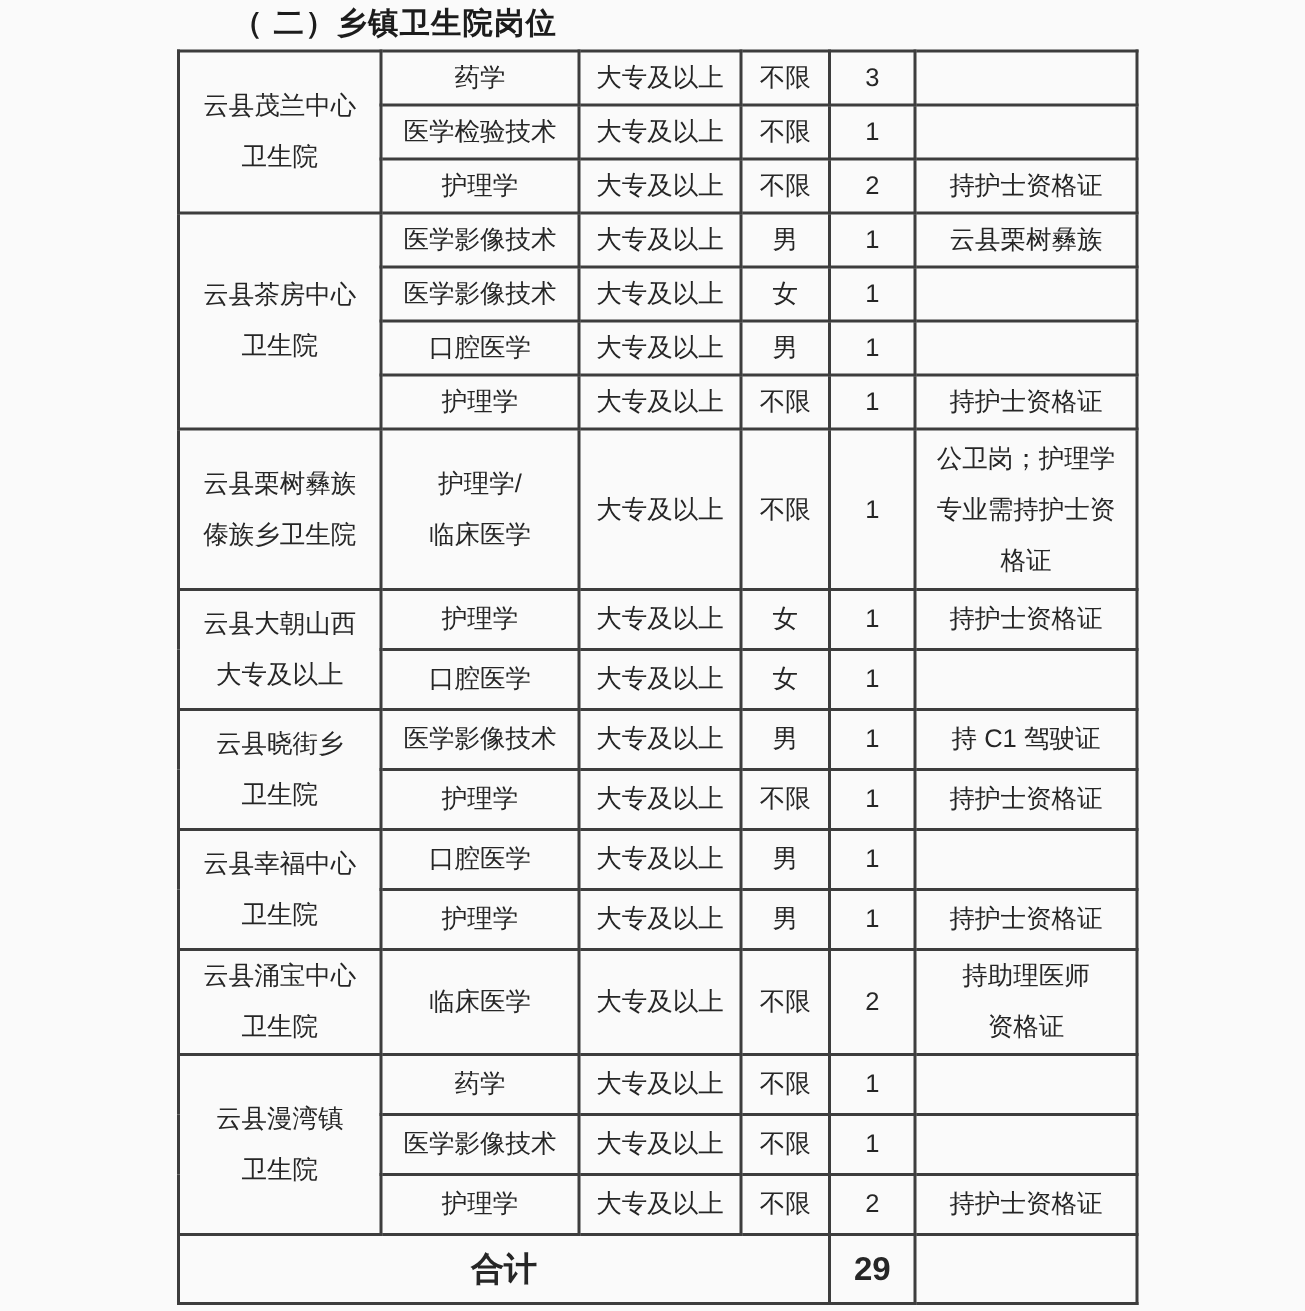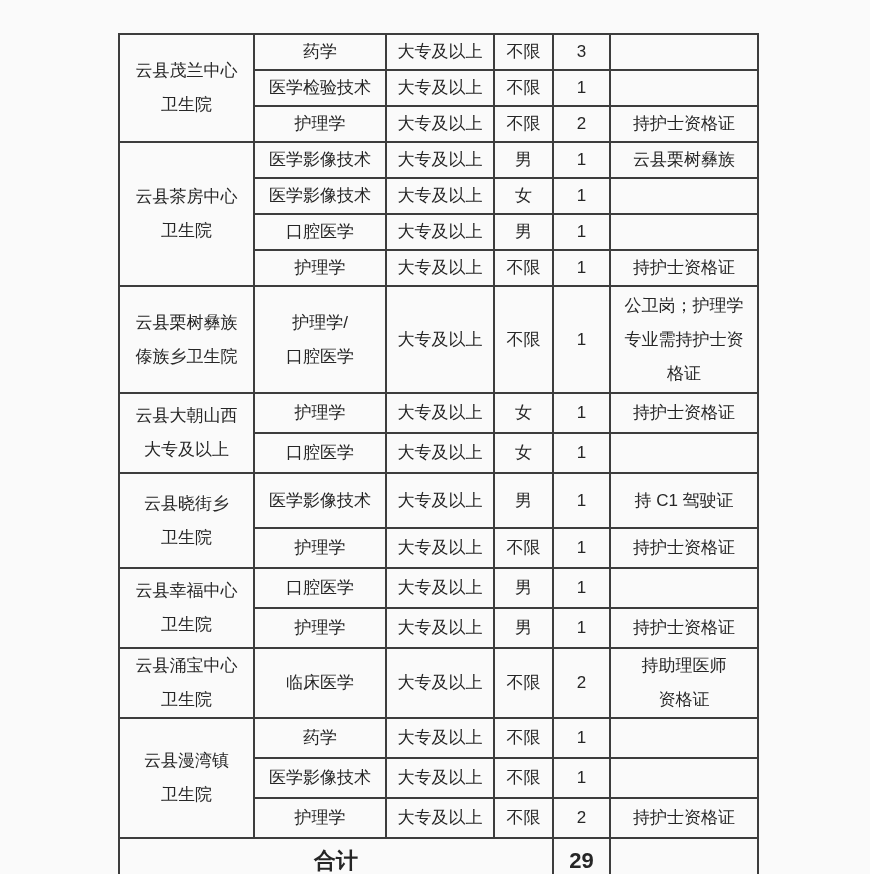"（ 二）乡镇卫生院岗位" h2.title { html: none -> <h2>（ 二）乡镇卫生院岗位</h2> }
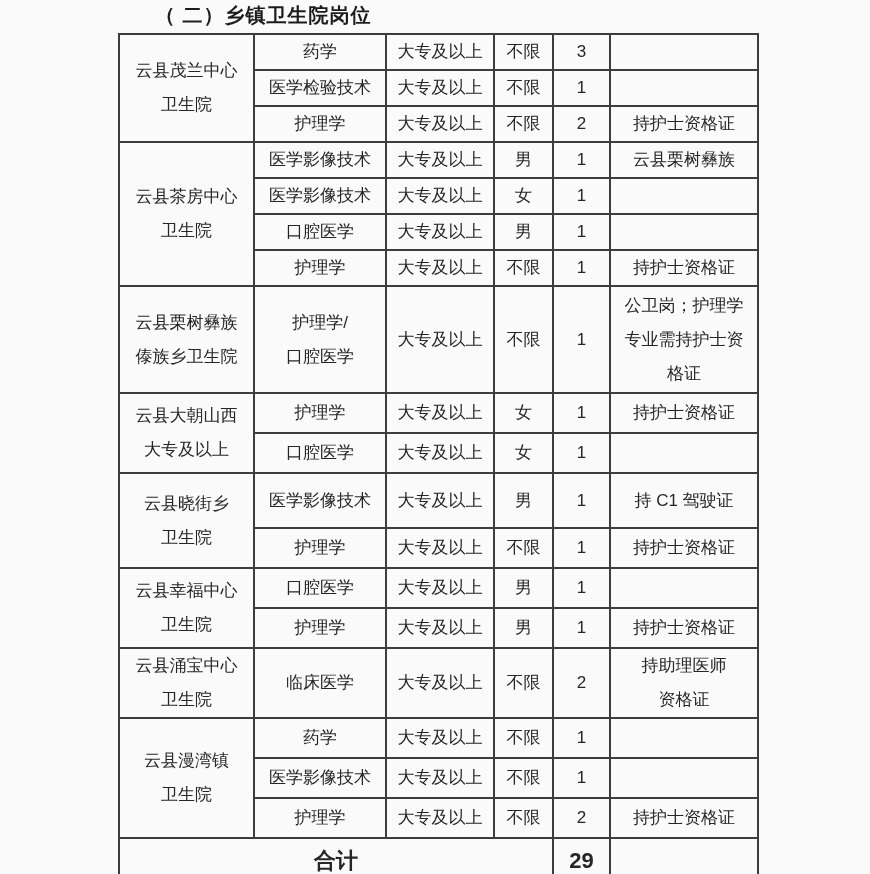"护理学/" td.major { text: 口腔 -> 临床 }
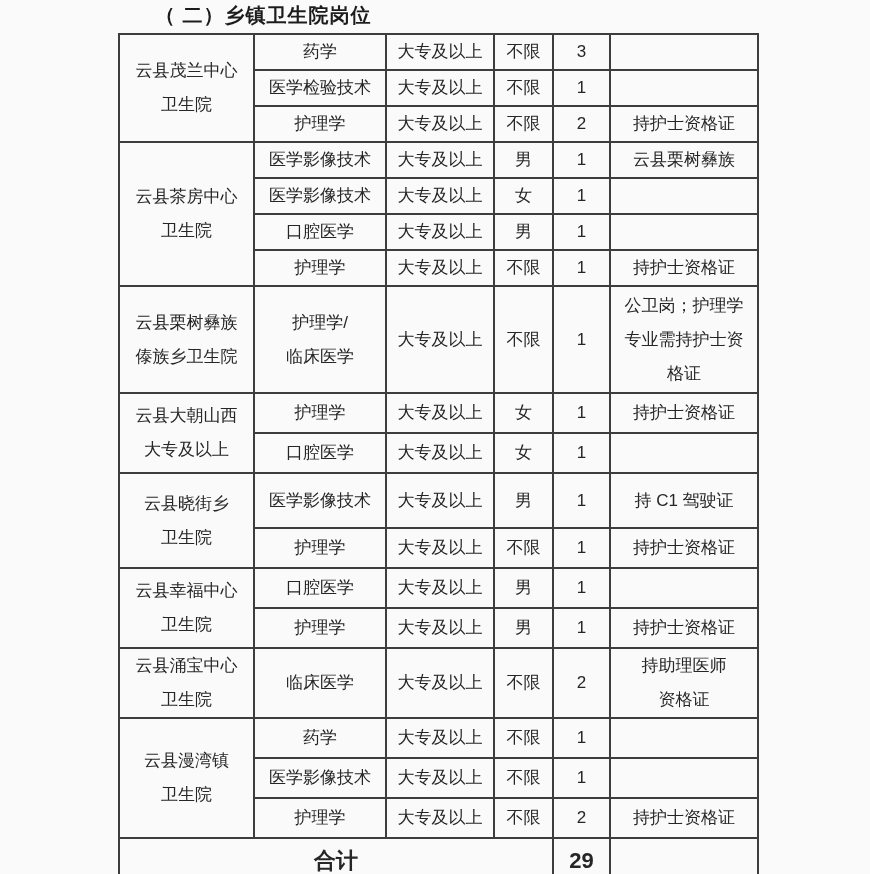"云县晓街乡" tr { height: 55px -> 40px }
